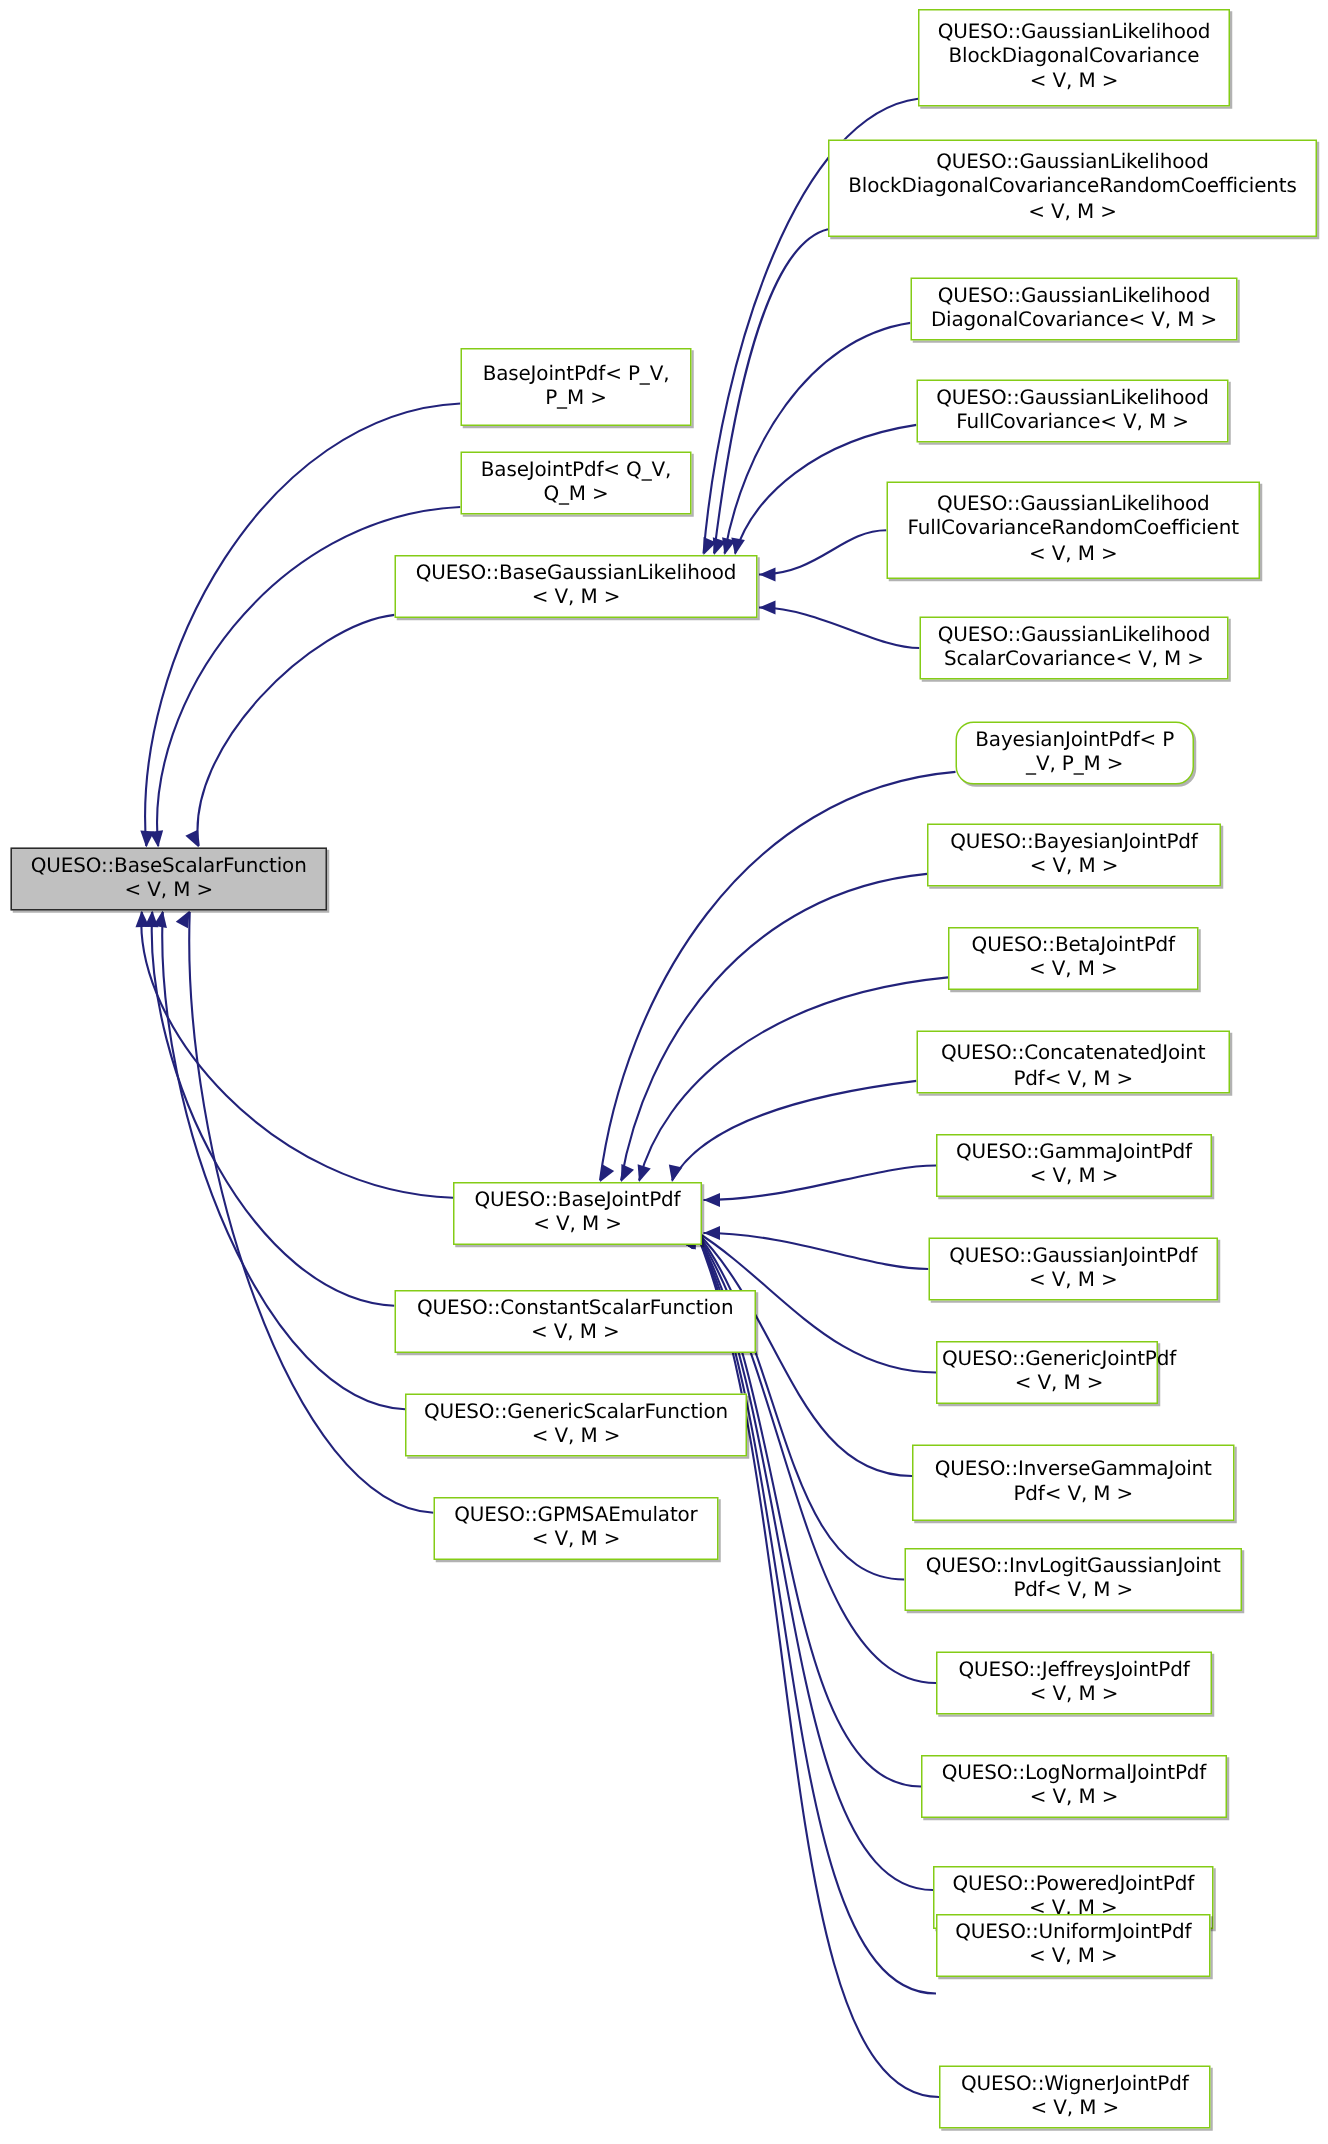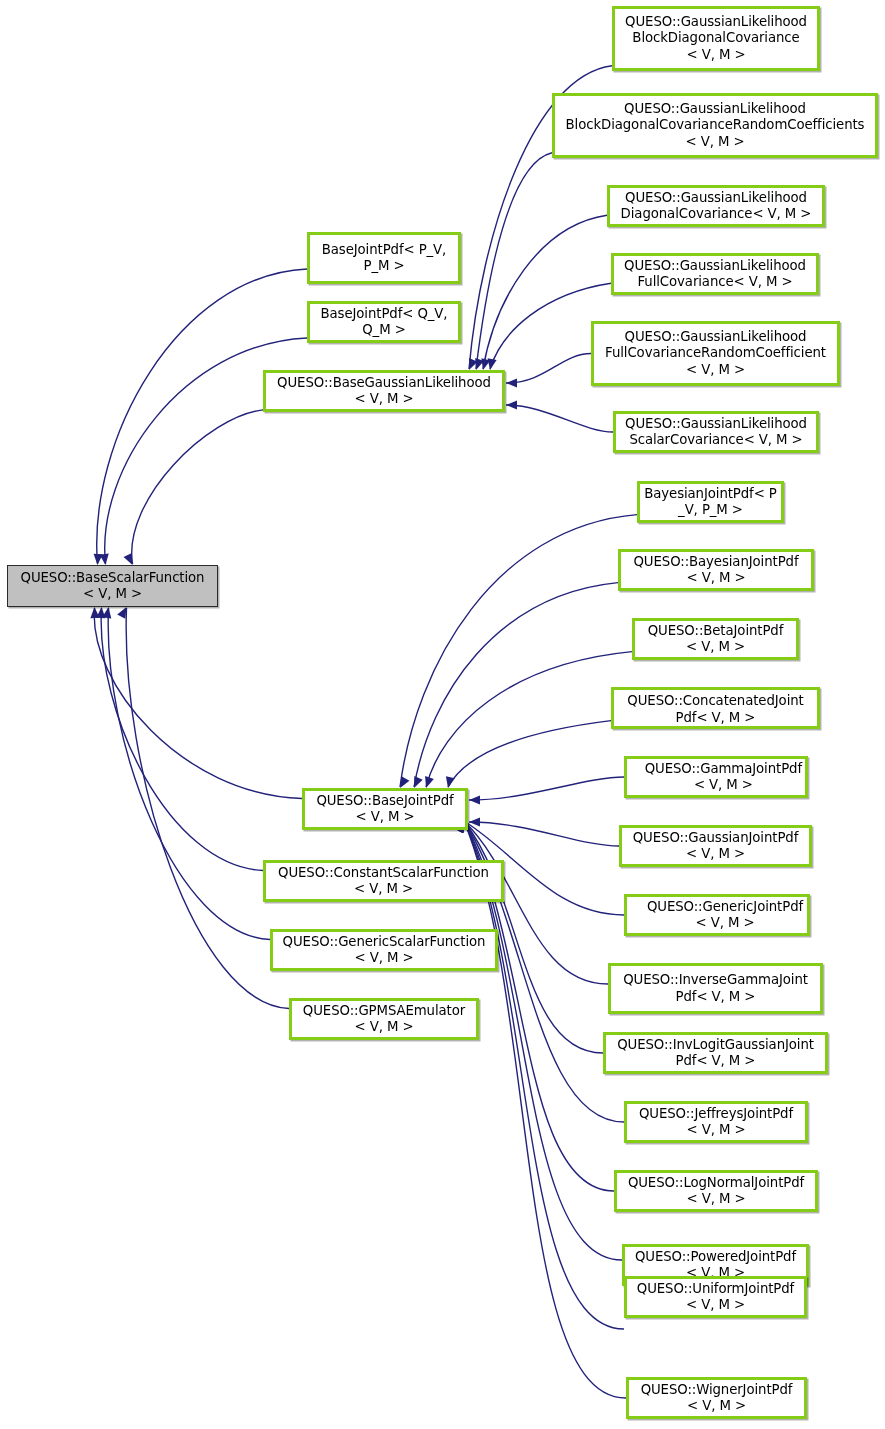"QUESO::GaussianLikelihood" .node { border: 3px solid #84cc16 -> 1px solid #84cc16 }
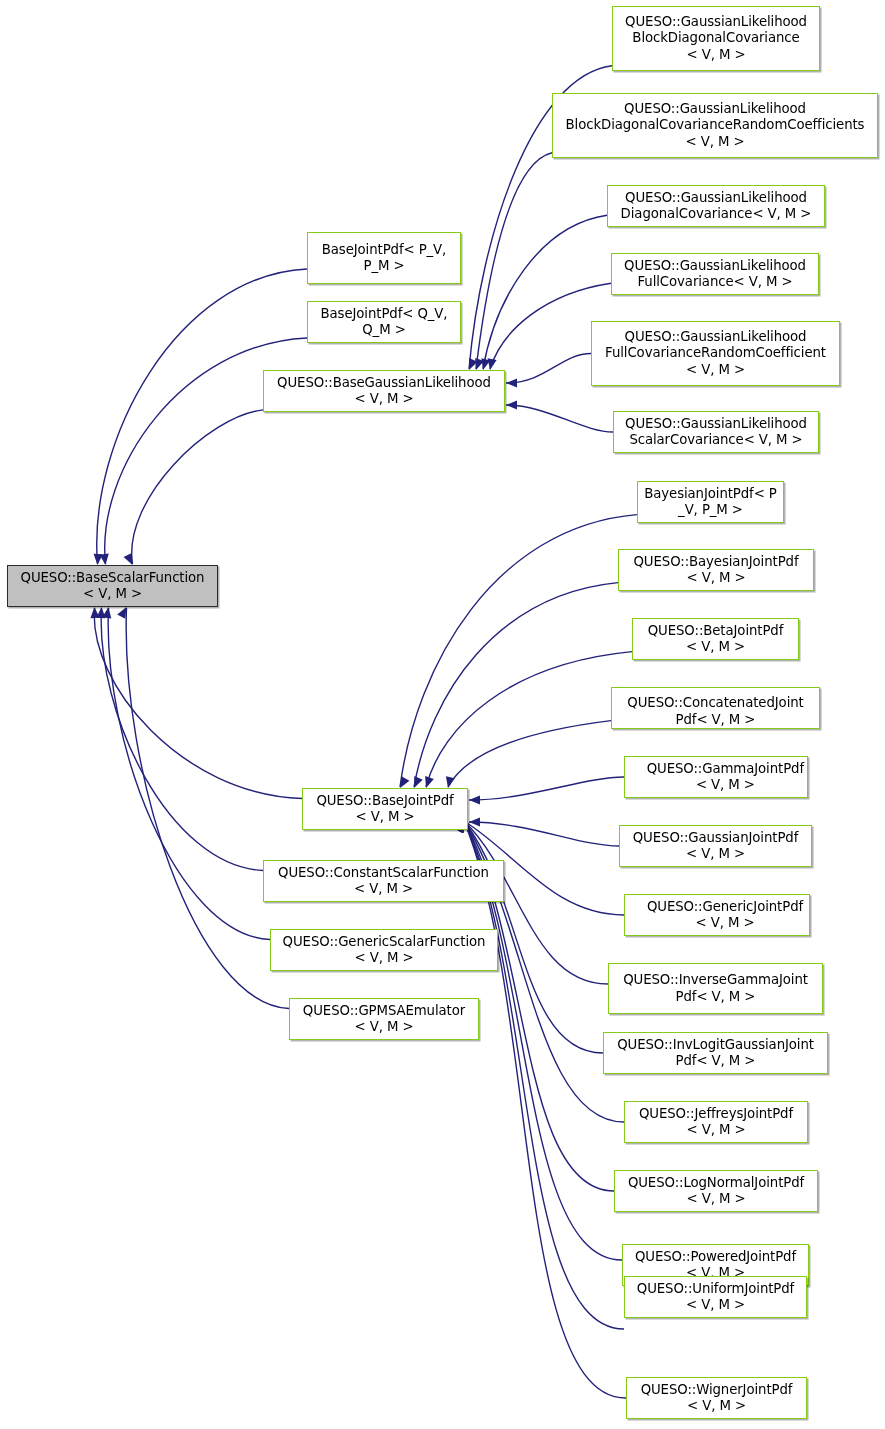"BayesianJointPdf< P" div.node { border-radius: none -> 12px; width: 147px -> 159px }
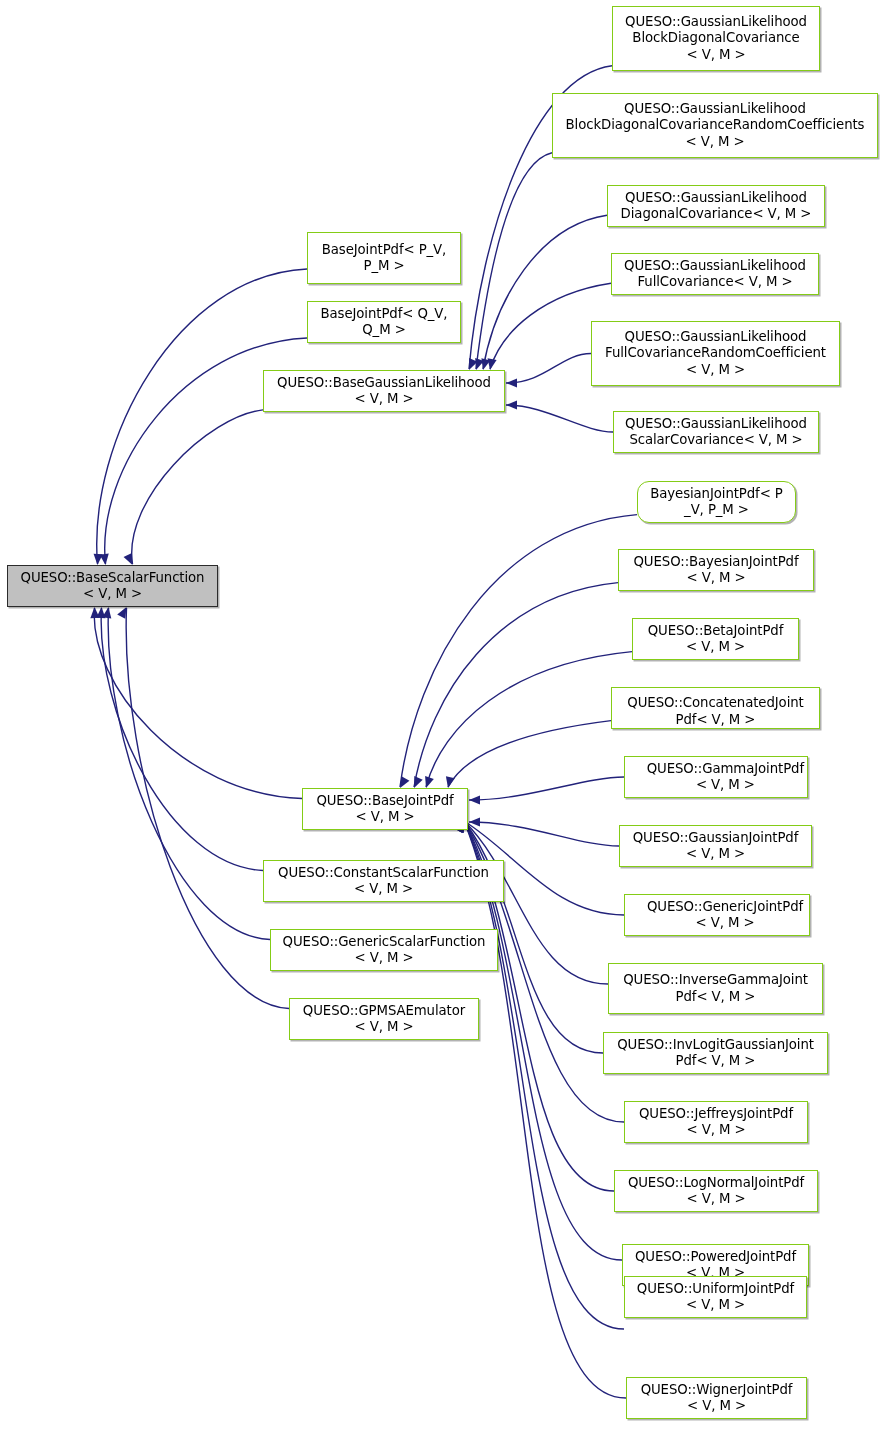"QUESO::GammaJointPdf" div.node { justify-content: flex-end -> none }
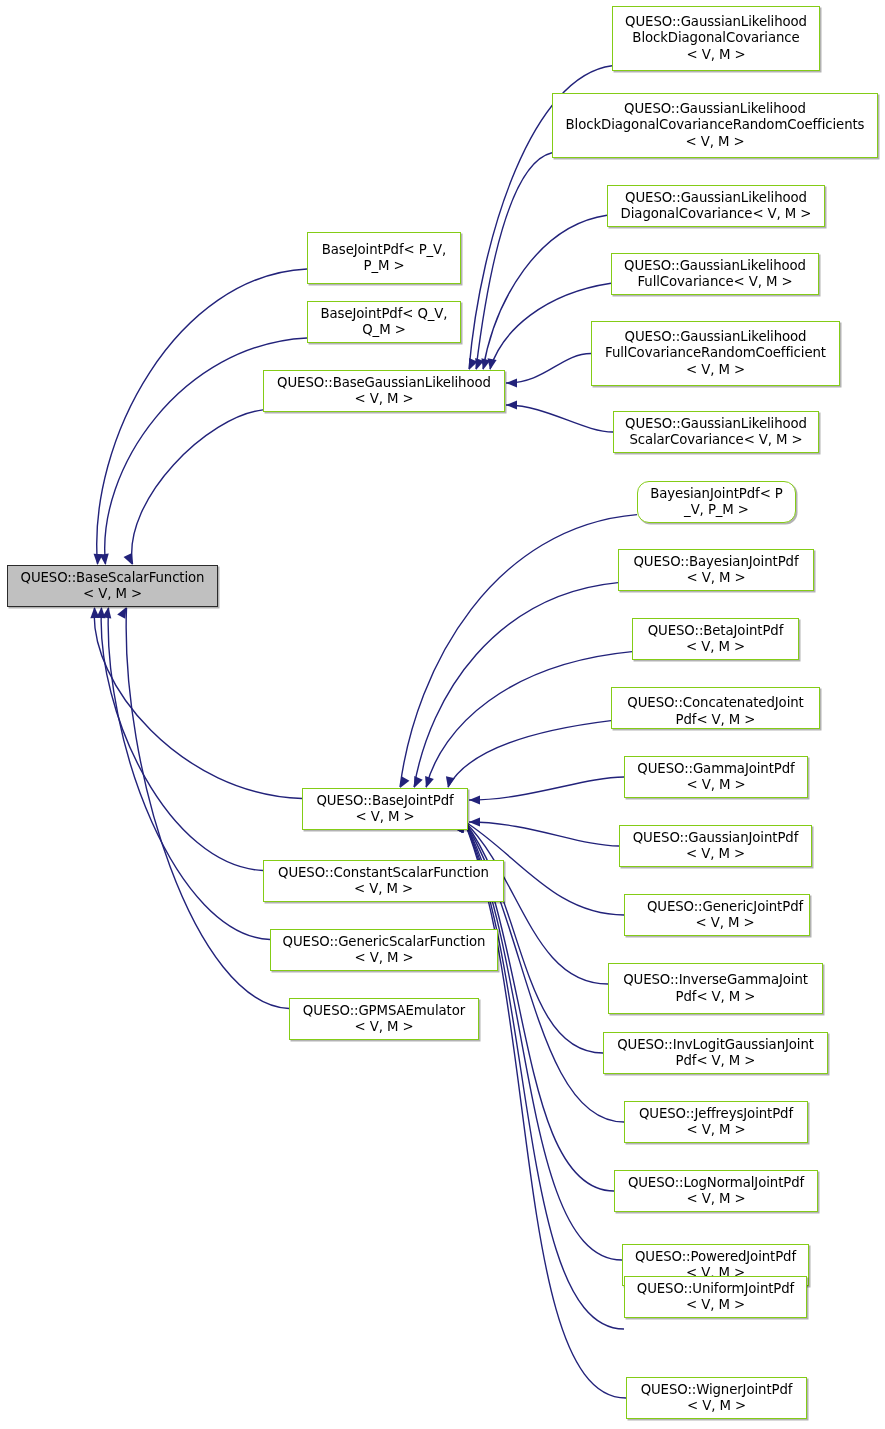"QUESO::GenericJointPdf" div.node { width: 186px -> 148px }
